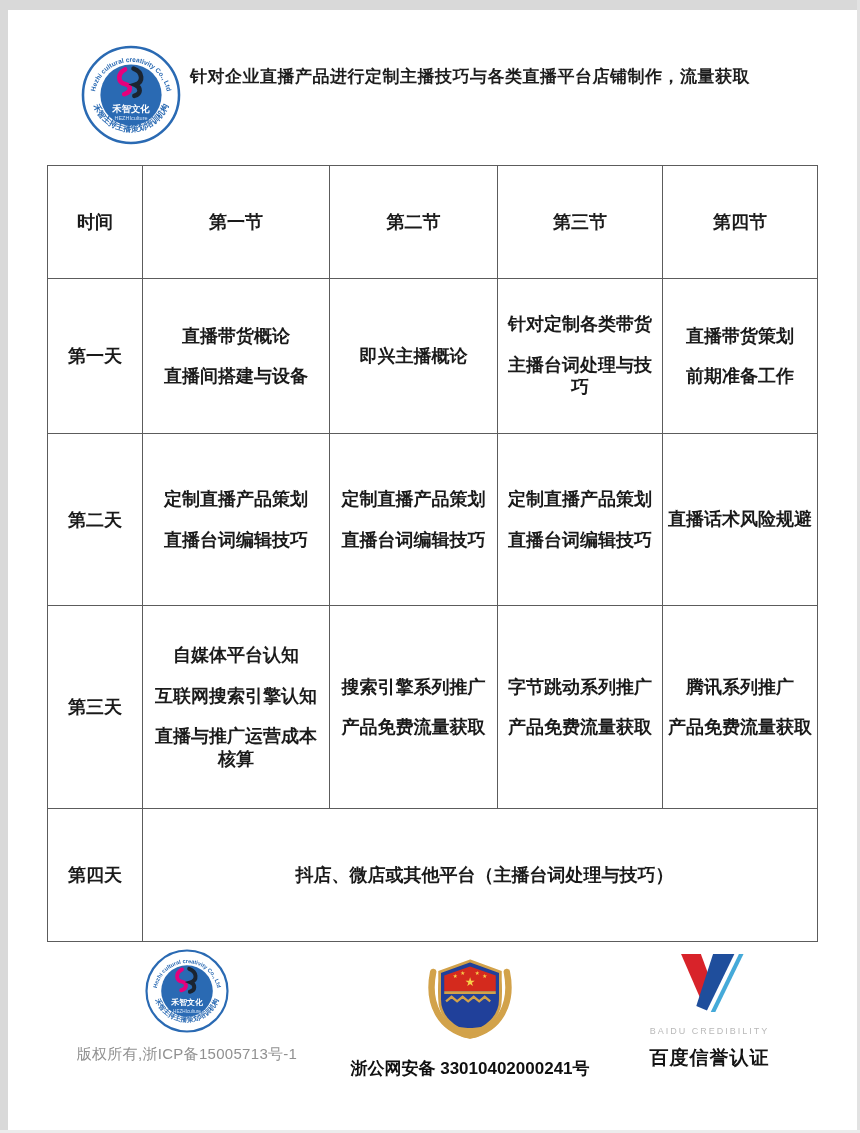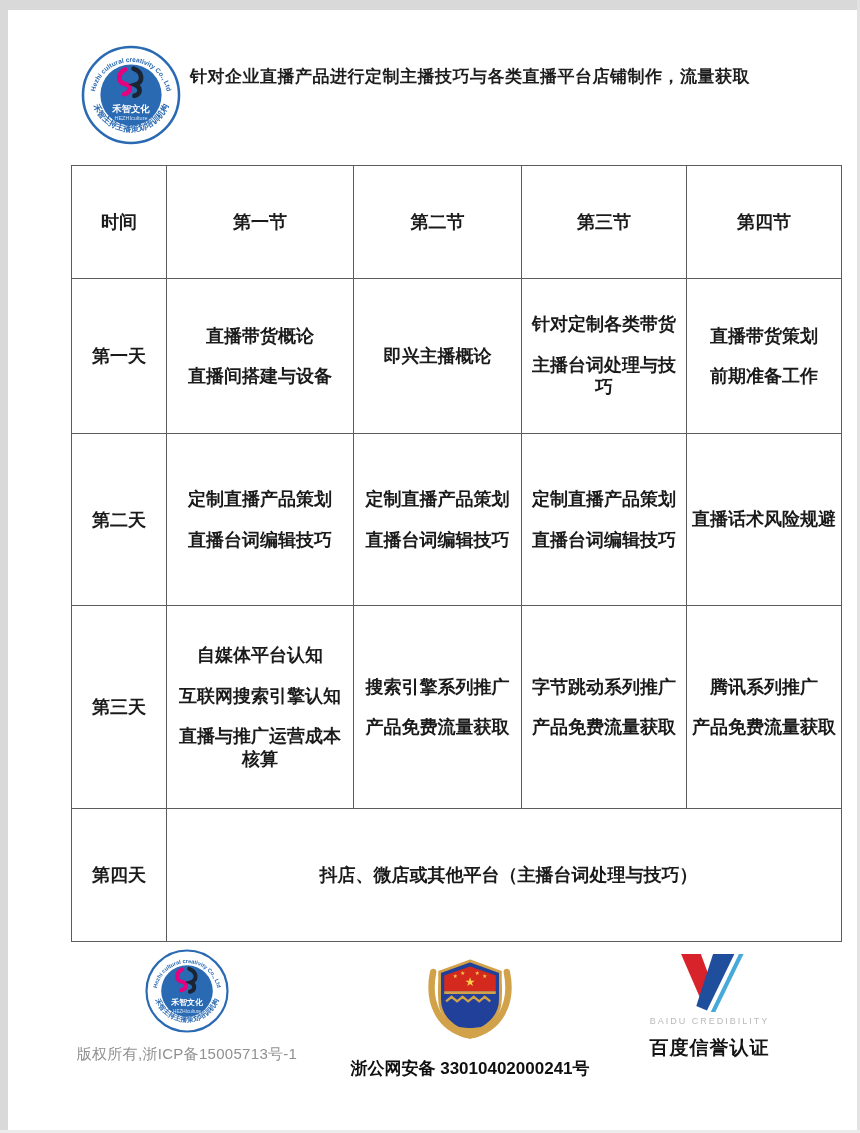"时间" table.course { margin-left: 24px -> none }
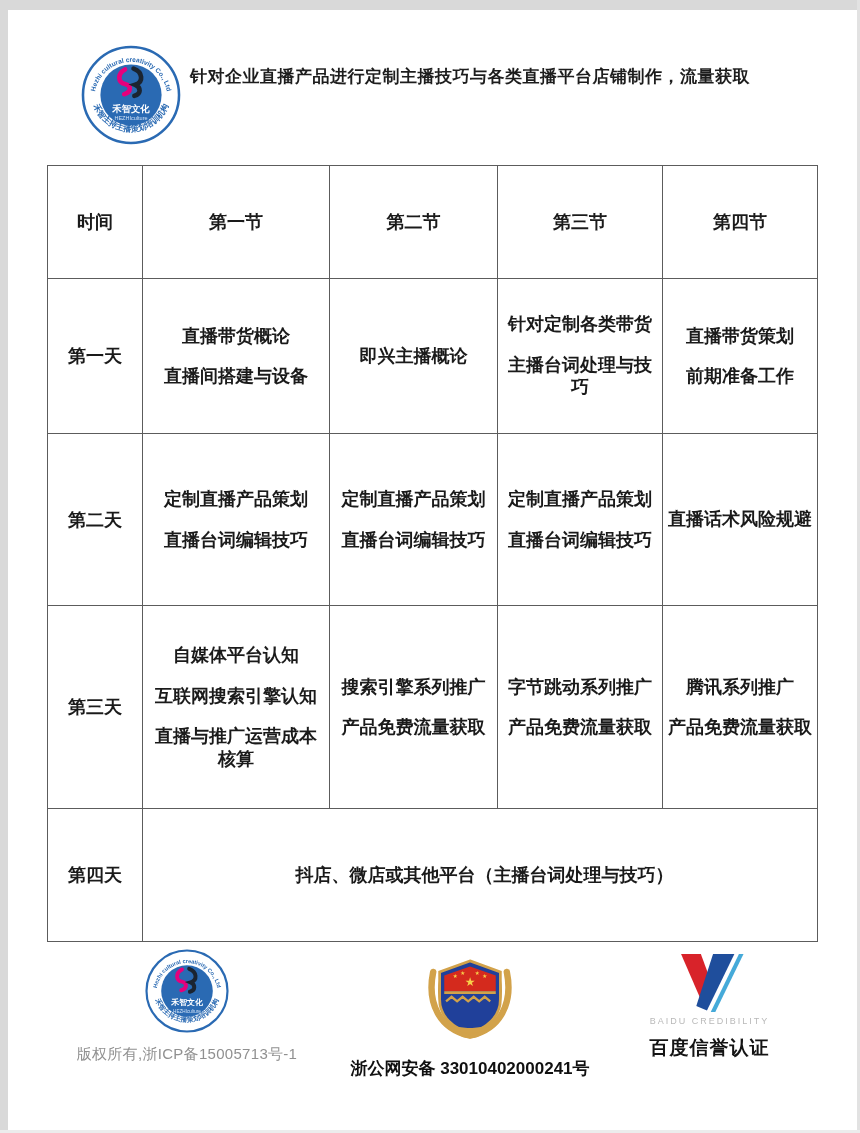"BAIDU CREDIBILITY" .baidu-en { margin-top: 0 -> 10px }
